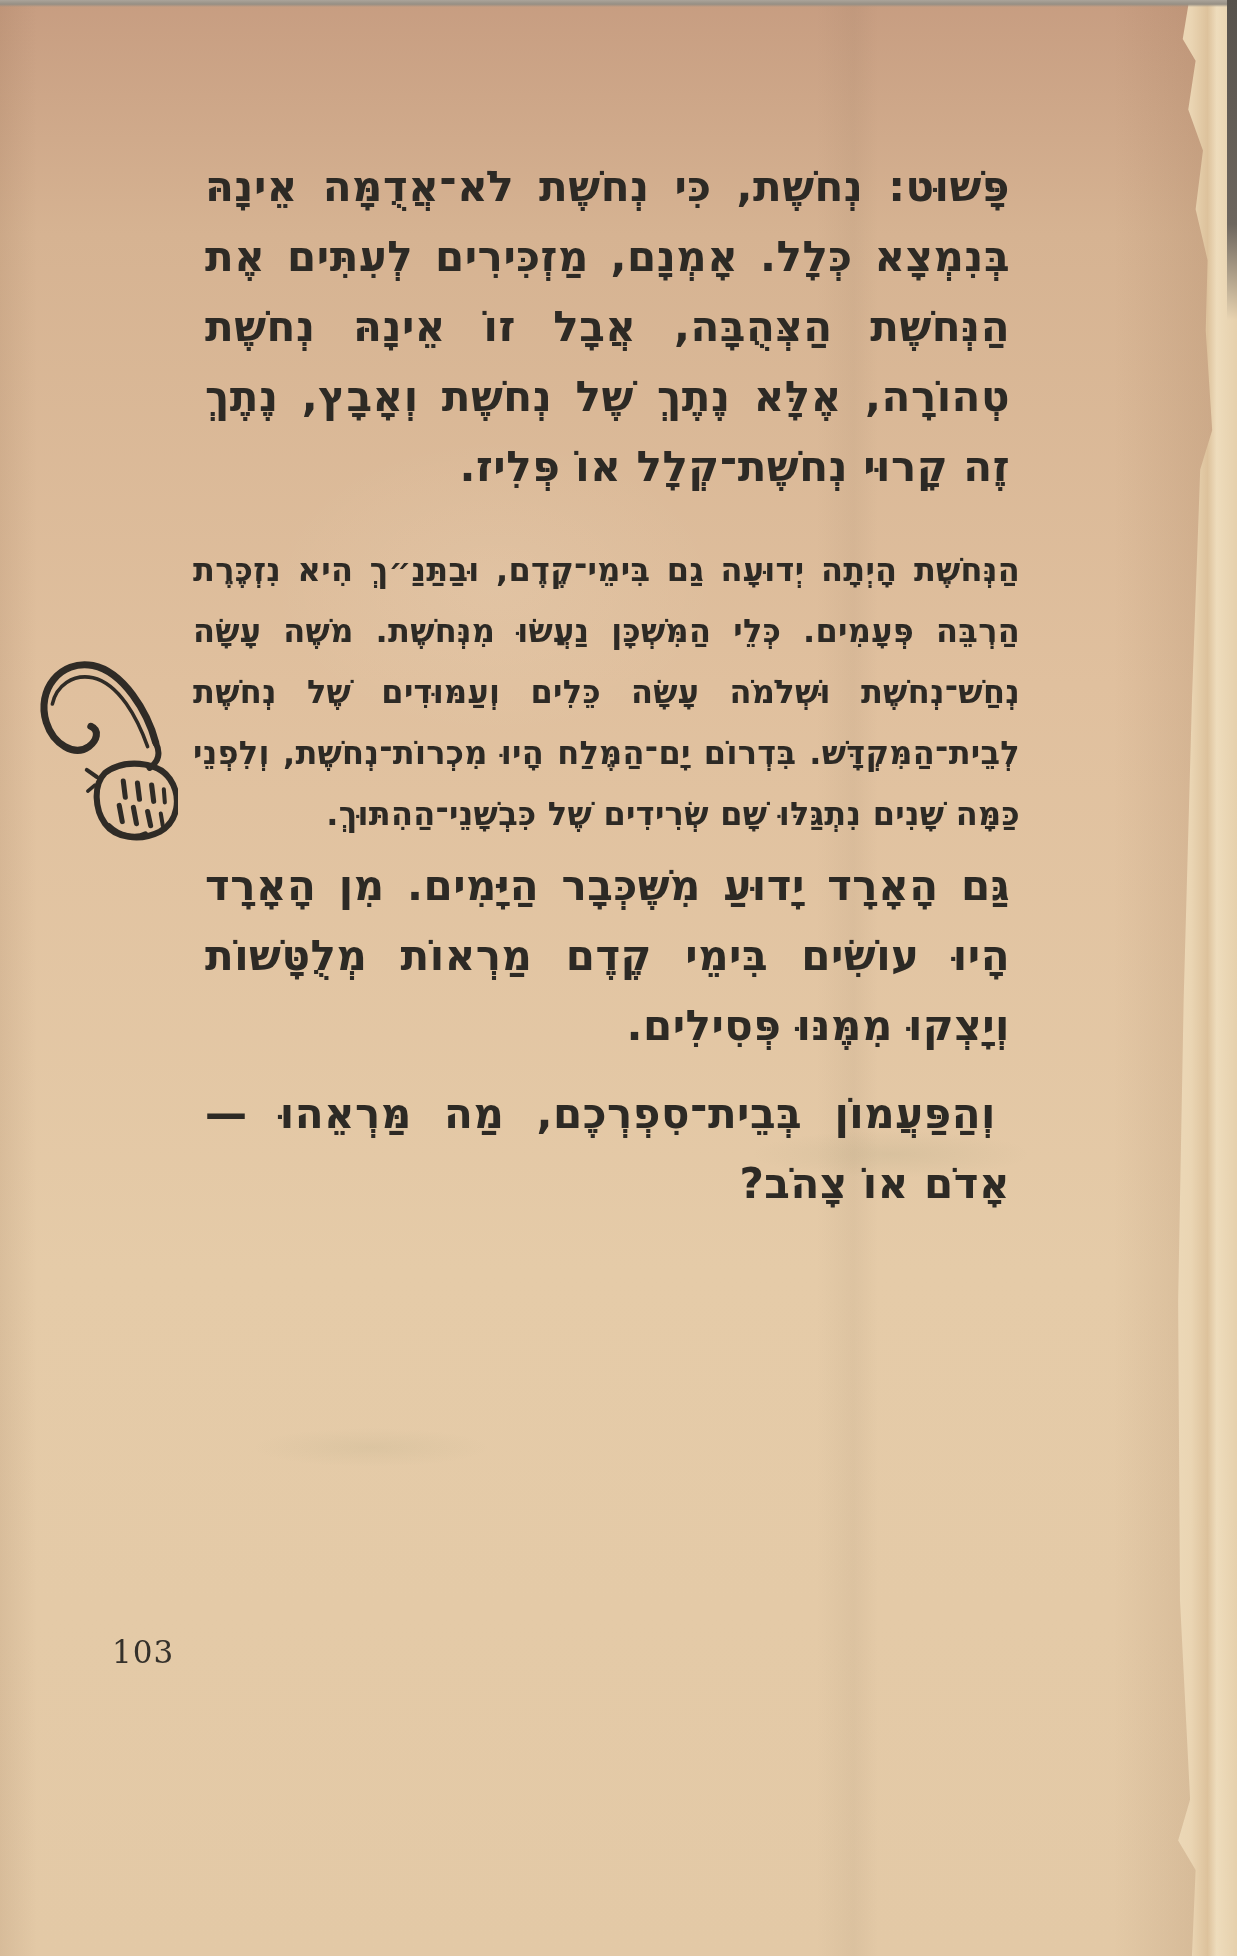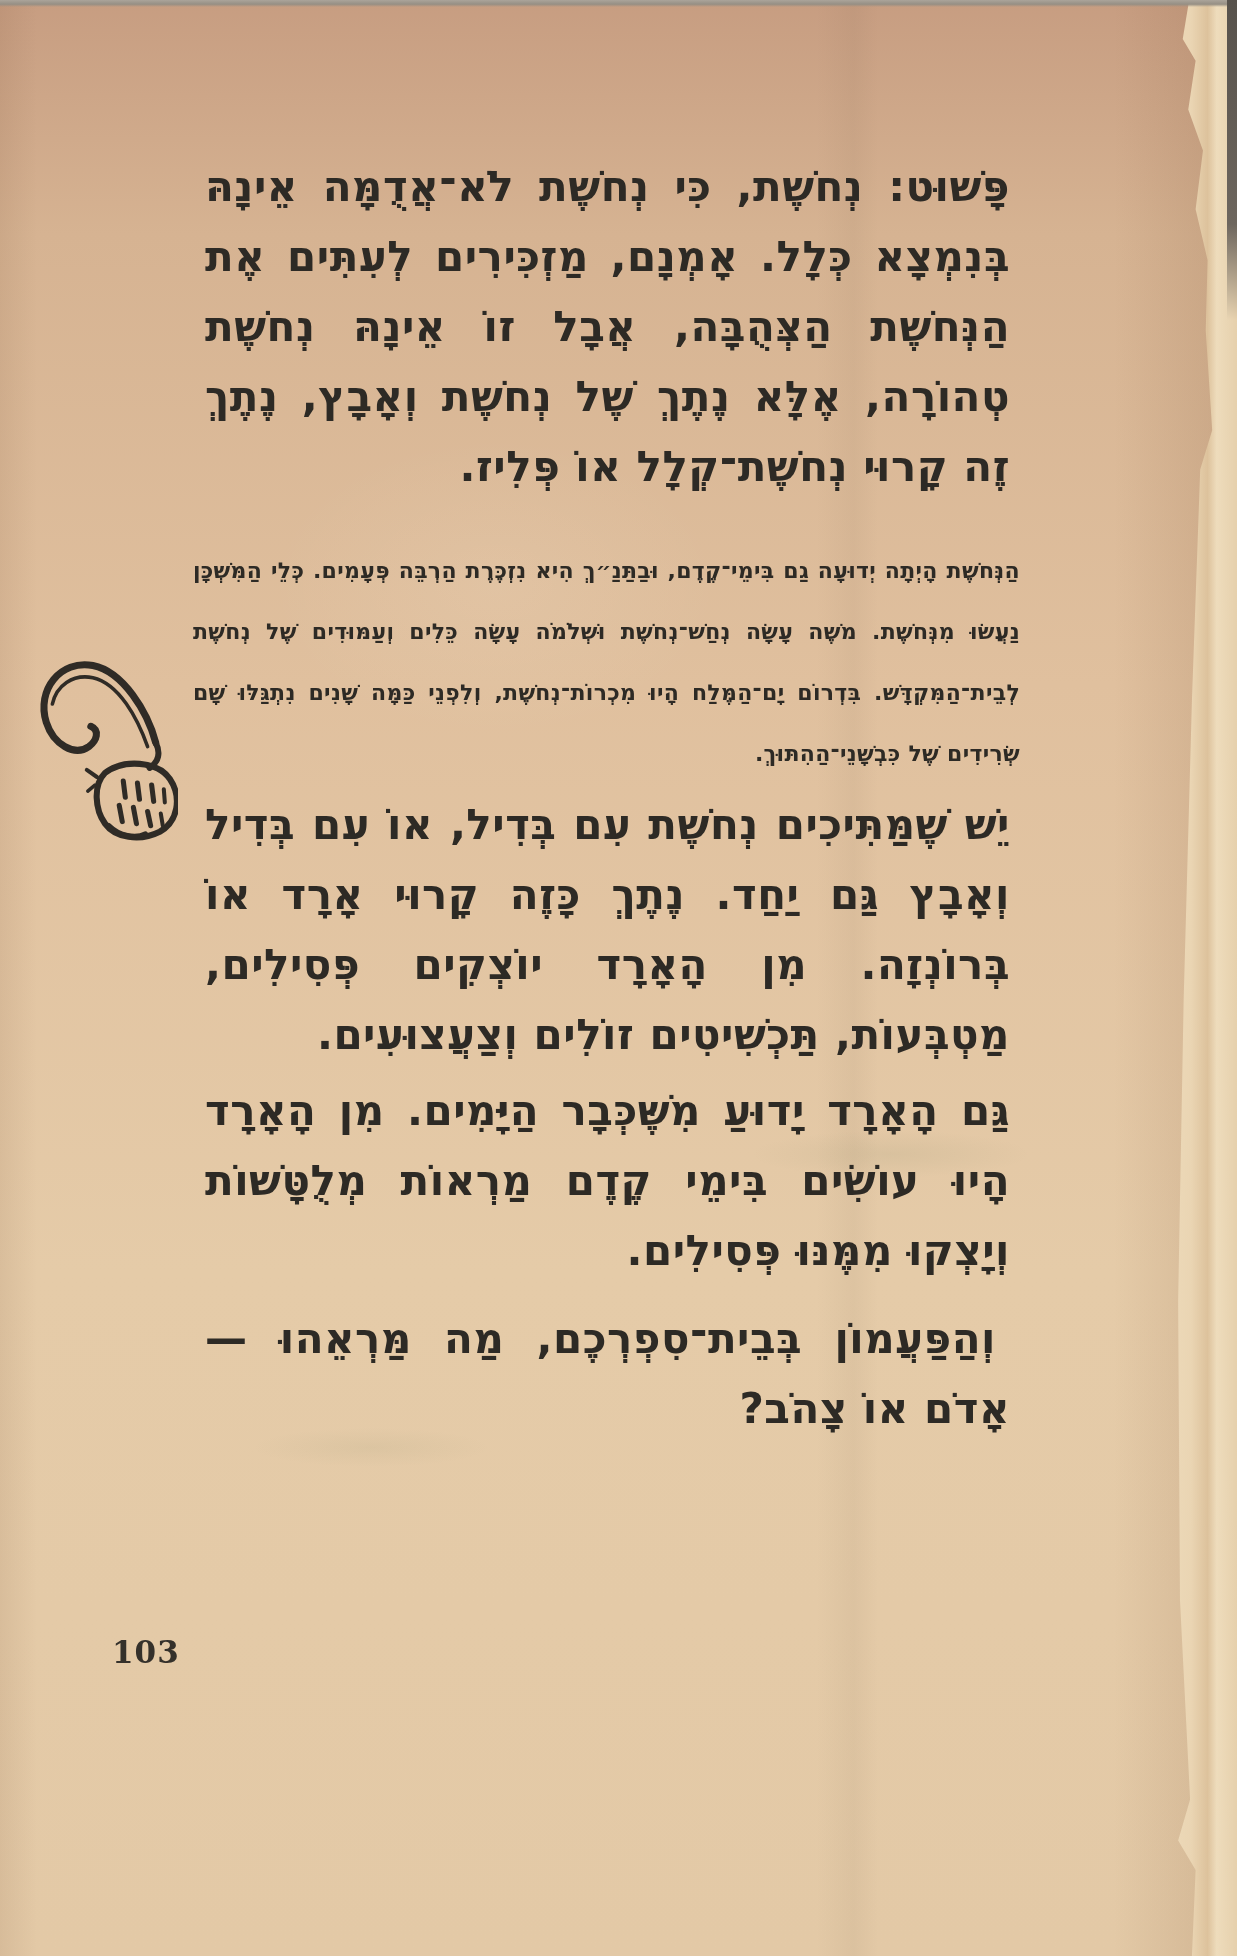"הַנְּחשֶׁת הָיְתָה יְדוּעָה גַם" p.sm { font-size: 22px -> 32px }
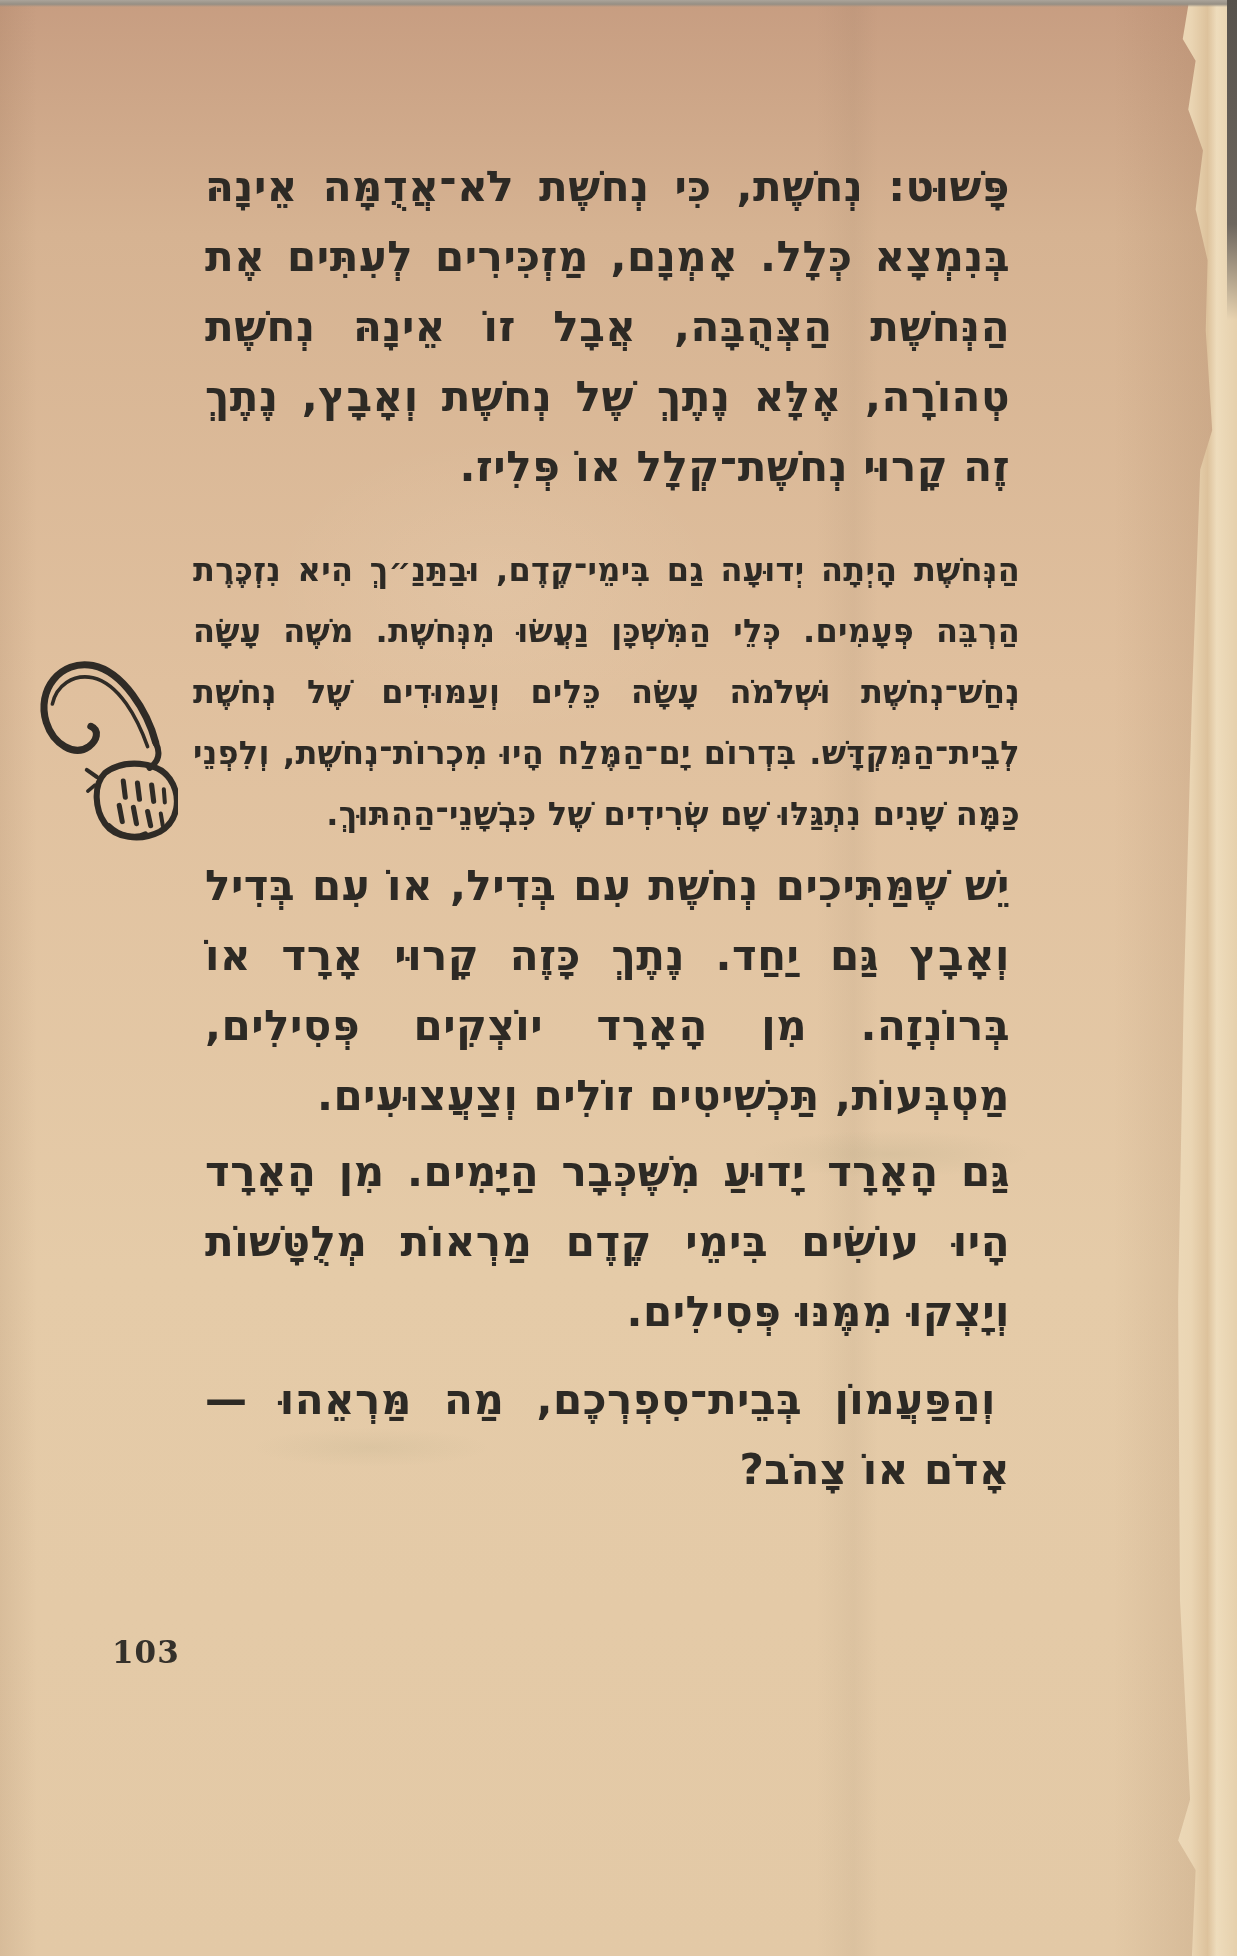"יֵשׁ שֶׁמַּתִּיכִים נְחשֶׁת עִם בְּדִיל," p.lg { html: <p>יֵשׁ שֶׁמַּתִּיכִים נְחשֶׁת עִם בְּדִיל, אוֹ עִם בְּדִיל וְאָבָץ גַּם יַחַד. נֶתֶךְ כָּזֶה קָרוּי אָרָד אוֹ בְּרוֹנְזָה. מִן הָאָרָד יוֹצְקִים פְּסִילִים, מַטְבְּעוֹת, תַּכְשִׁיטִים זוֹלִים וְצַעֲצוּעִים.</p> -> none }
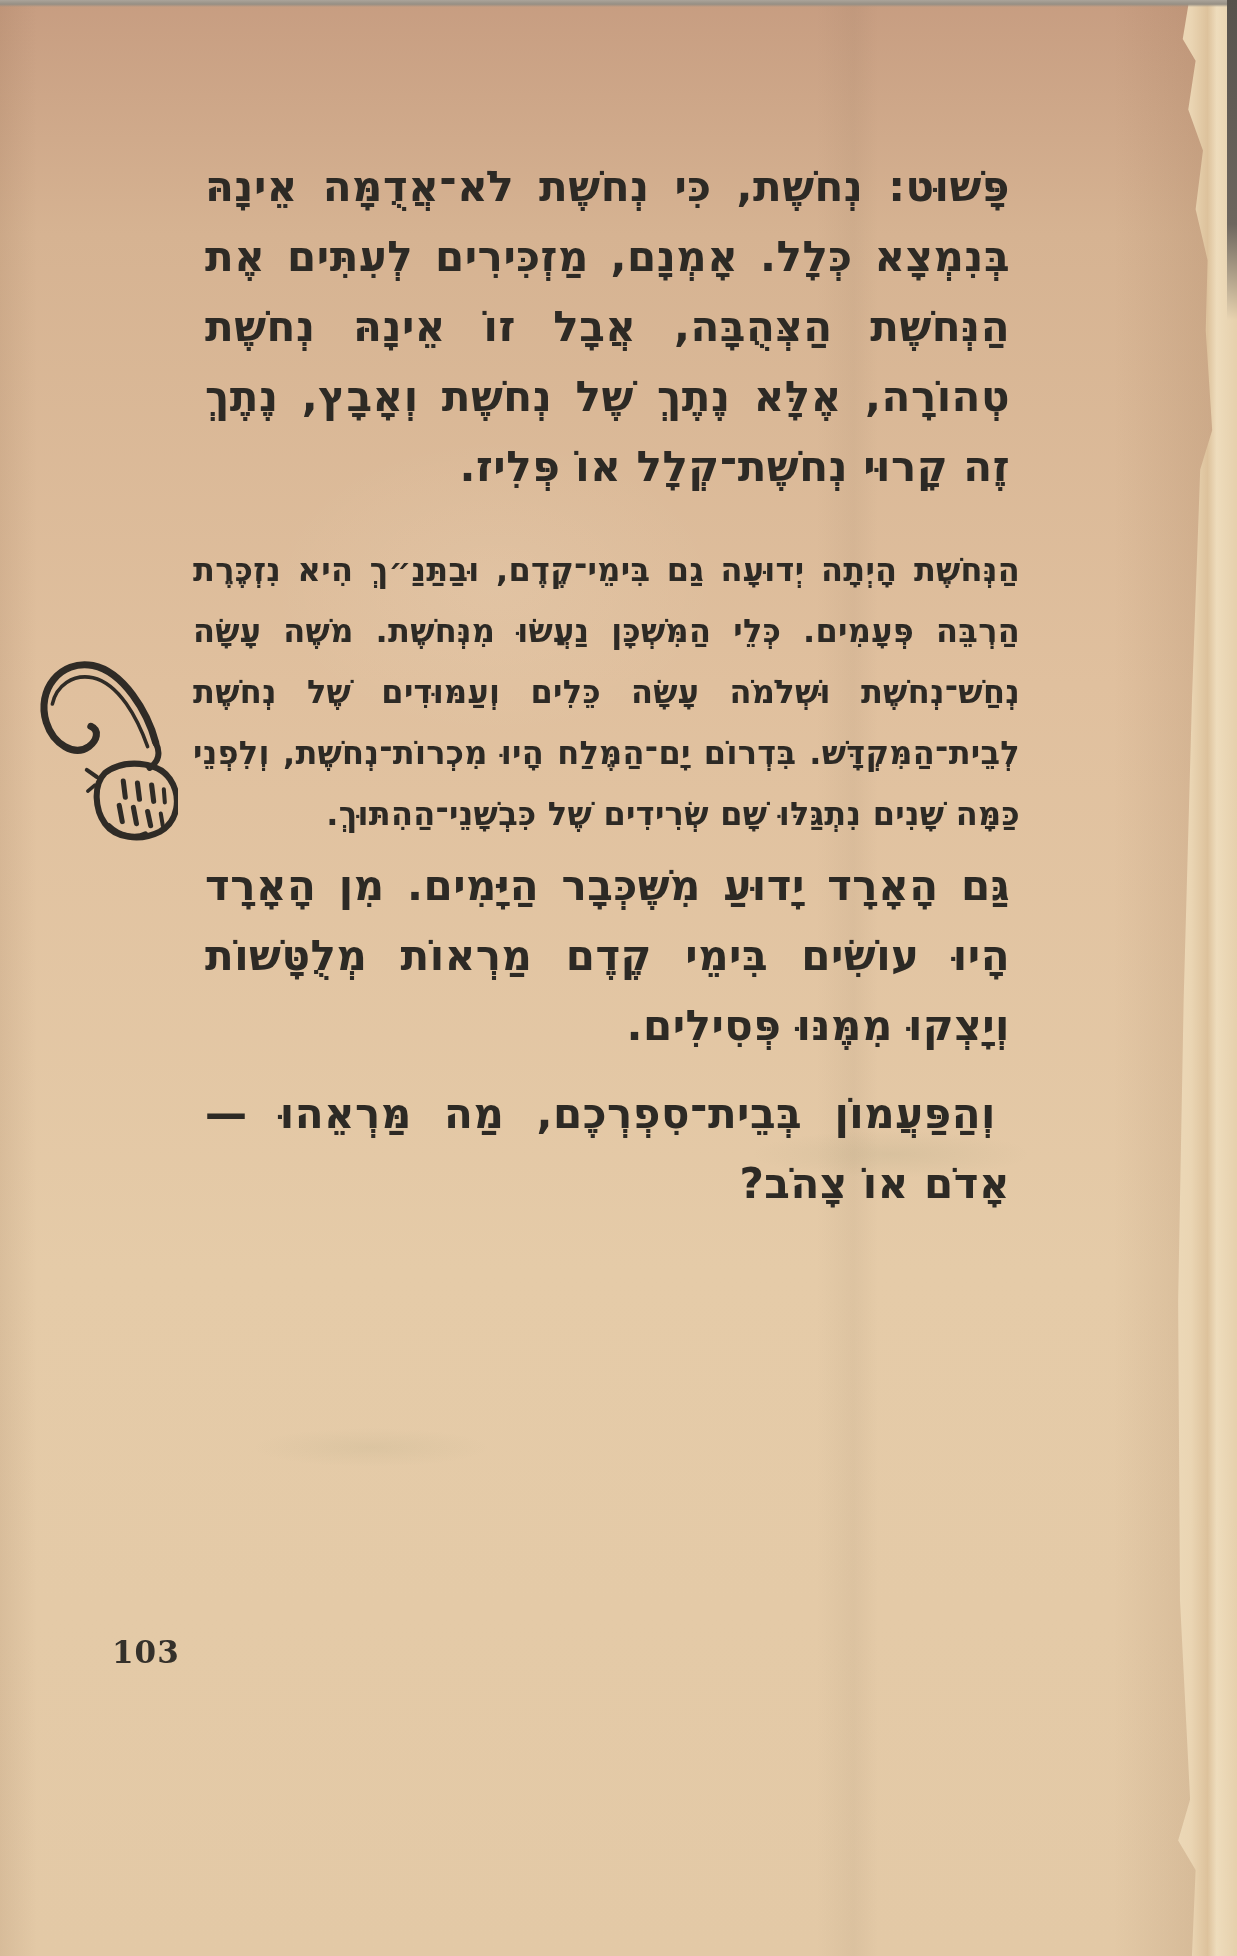"103" .pagenum { font-weight: 700 -> 400 }
